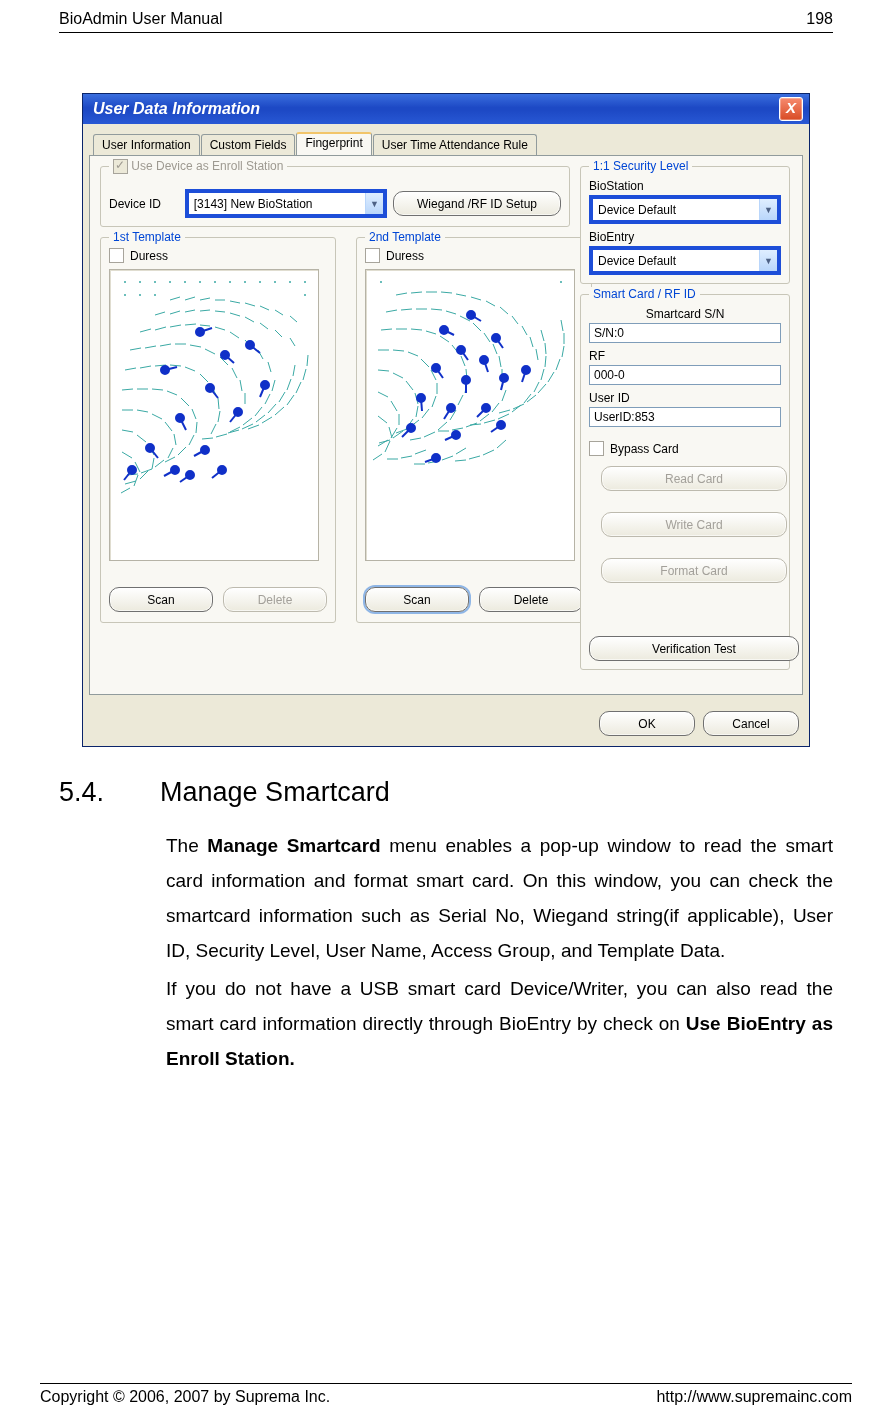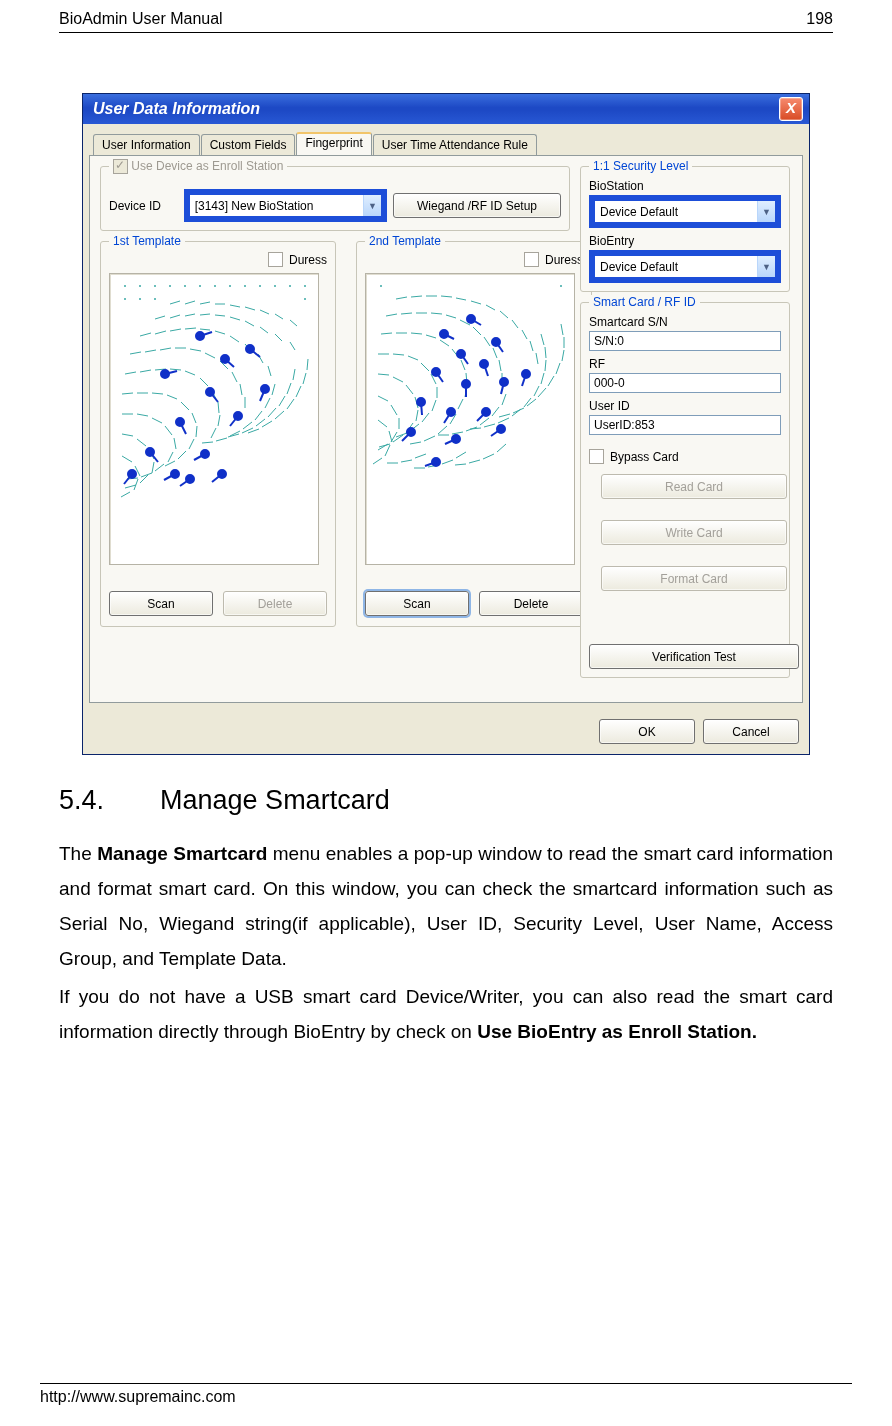"[3143] New BioStation" .combo { border: 6px solid #1d4ed8 -> 4px solid #1d4ed8 }
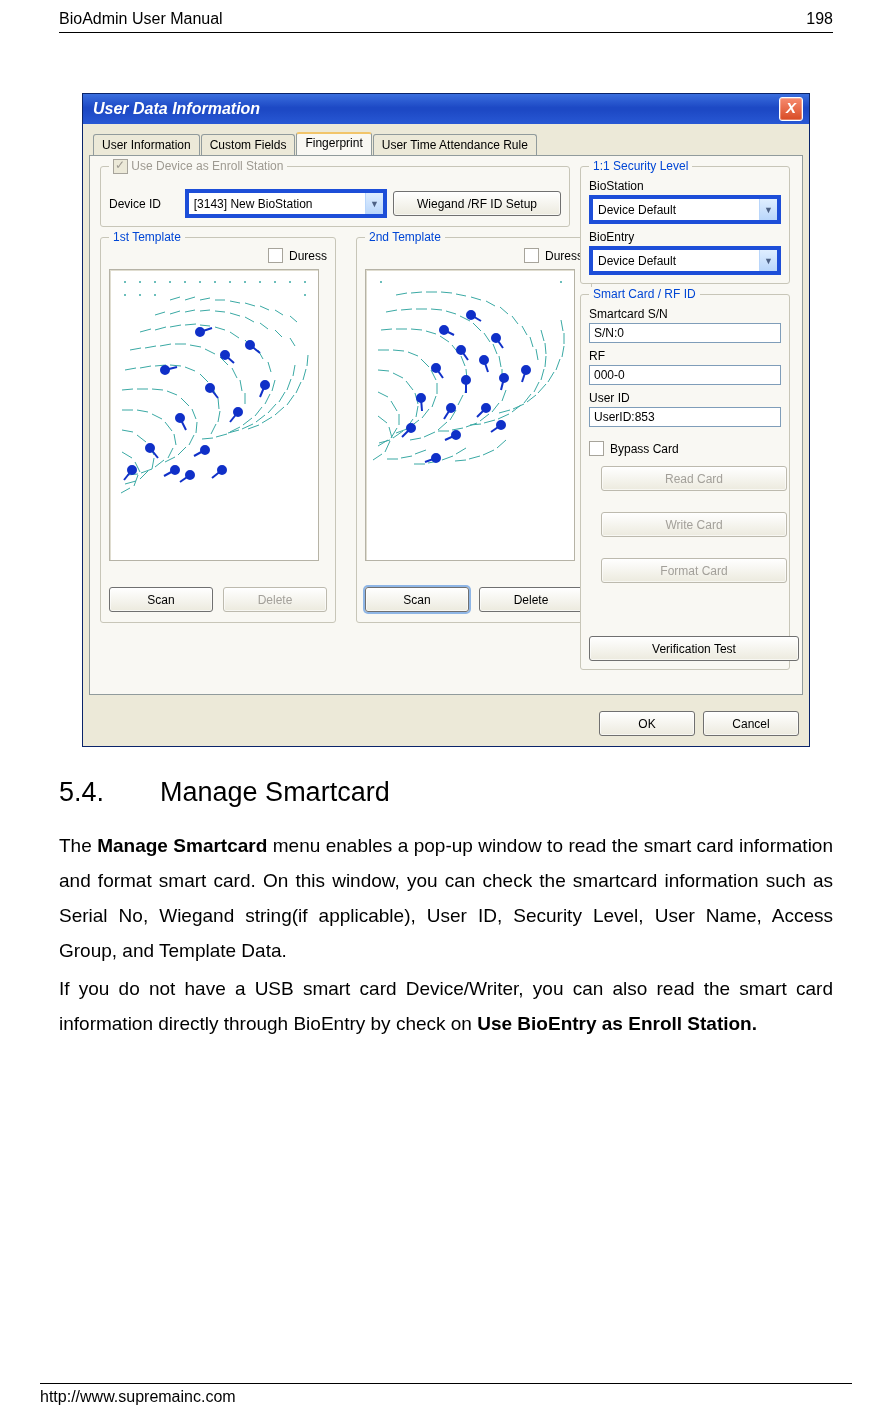"Wiegand /RF ID Setup" .btn { border-radius: 3px -> 10px }
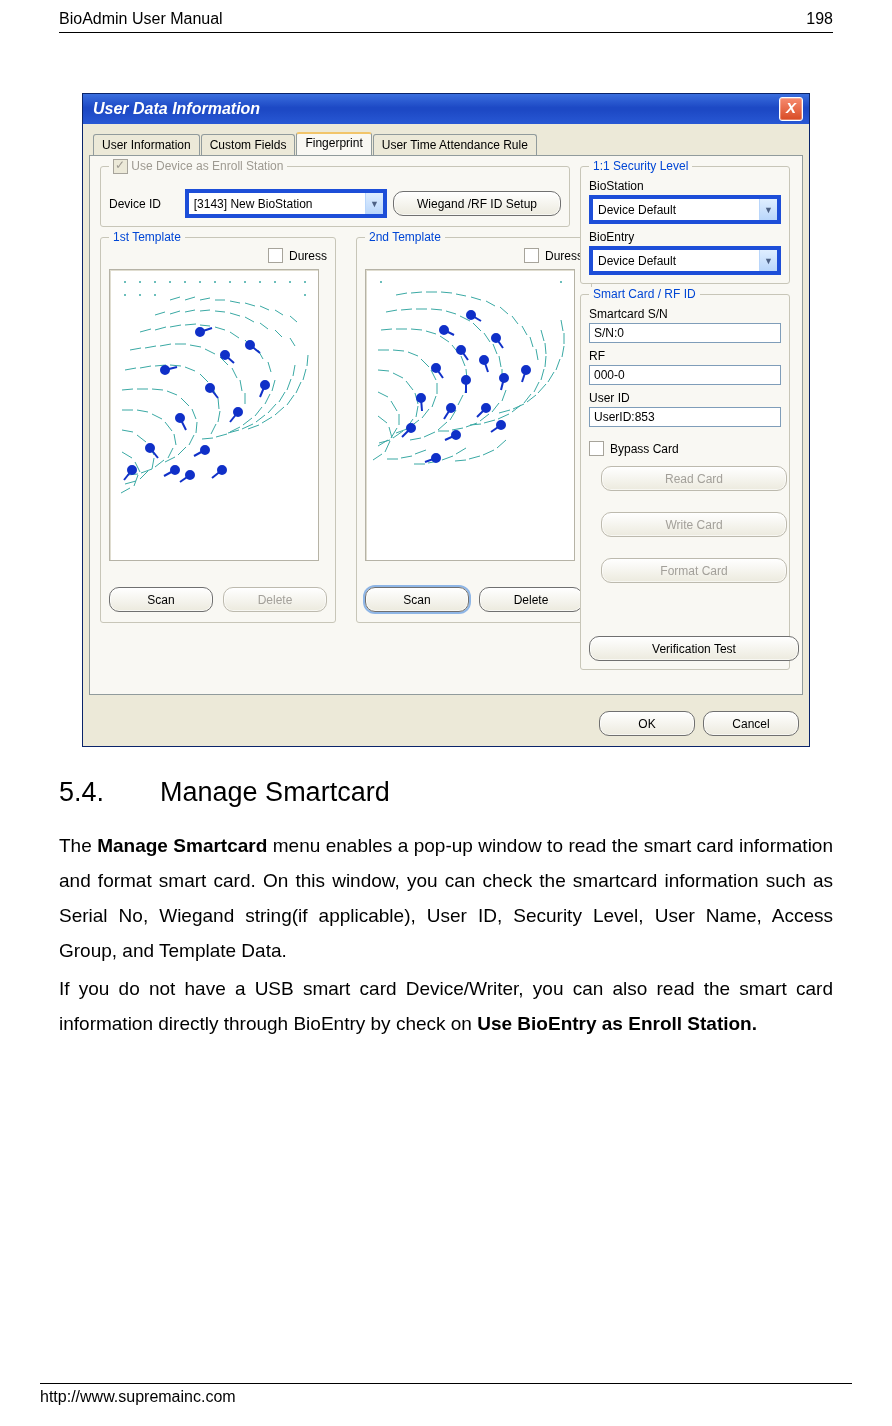"Duress" .duress-row { justify-content: flex-end -> flex-start }
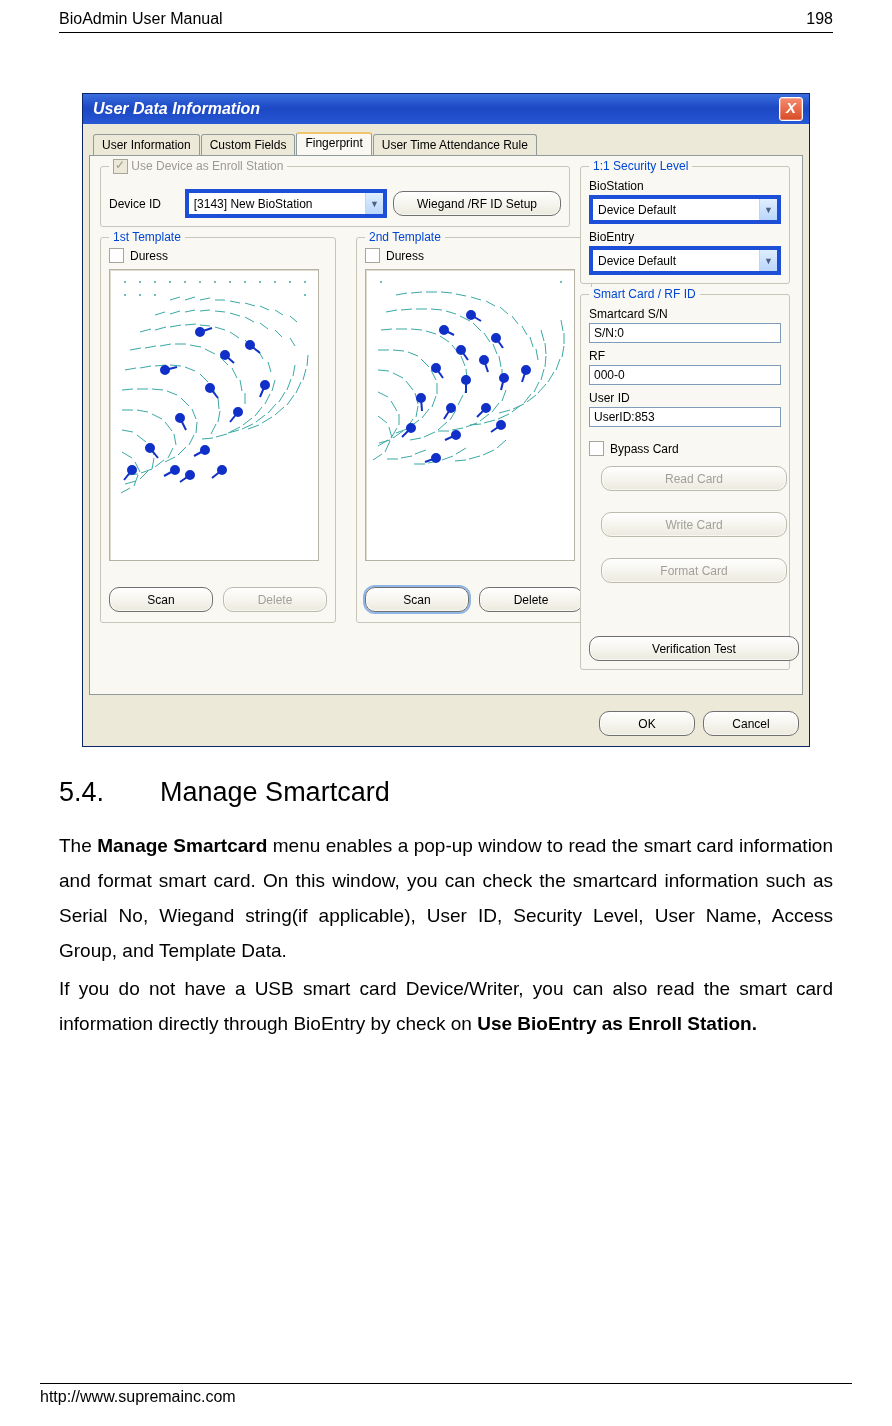"Smartcard S/N" div.smalllbl { text-align: none -> center }
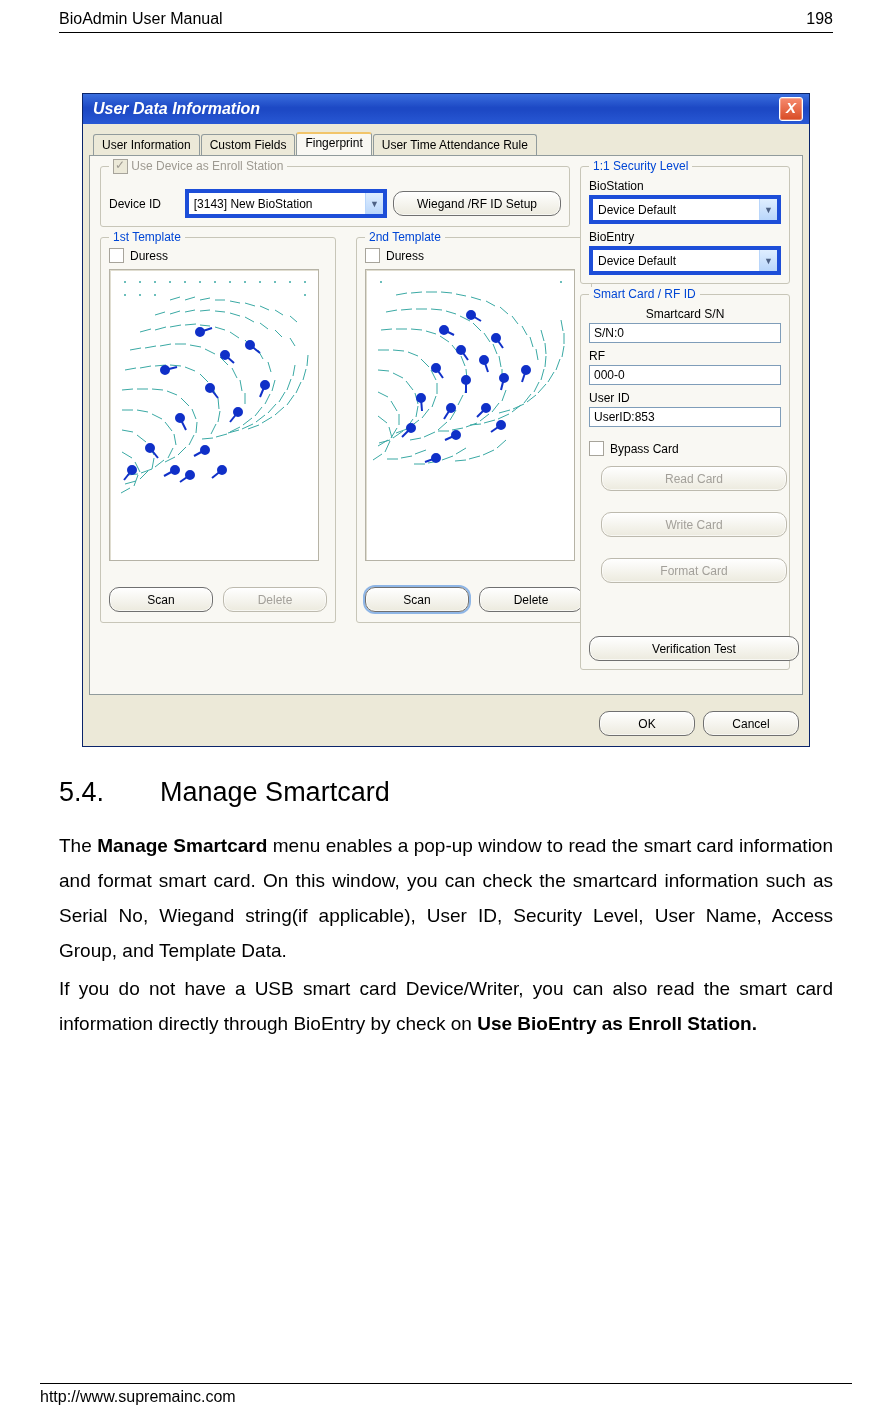"The Manage Smartcard menu enables" .bodytext { margin-left: none -> 107px }
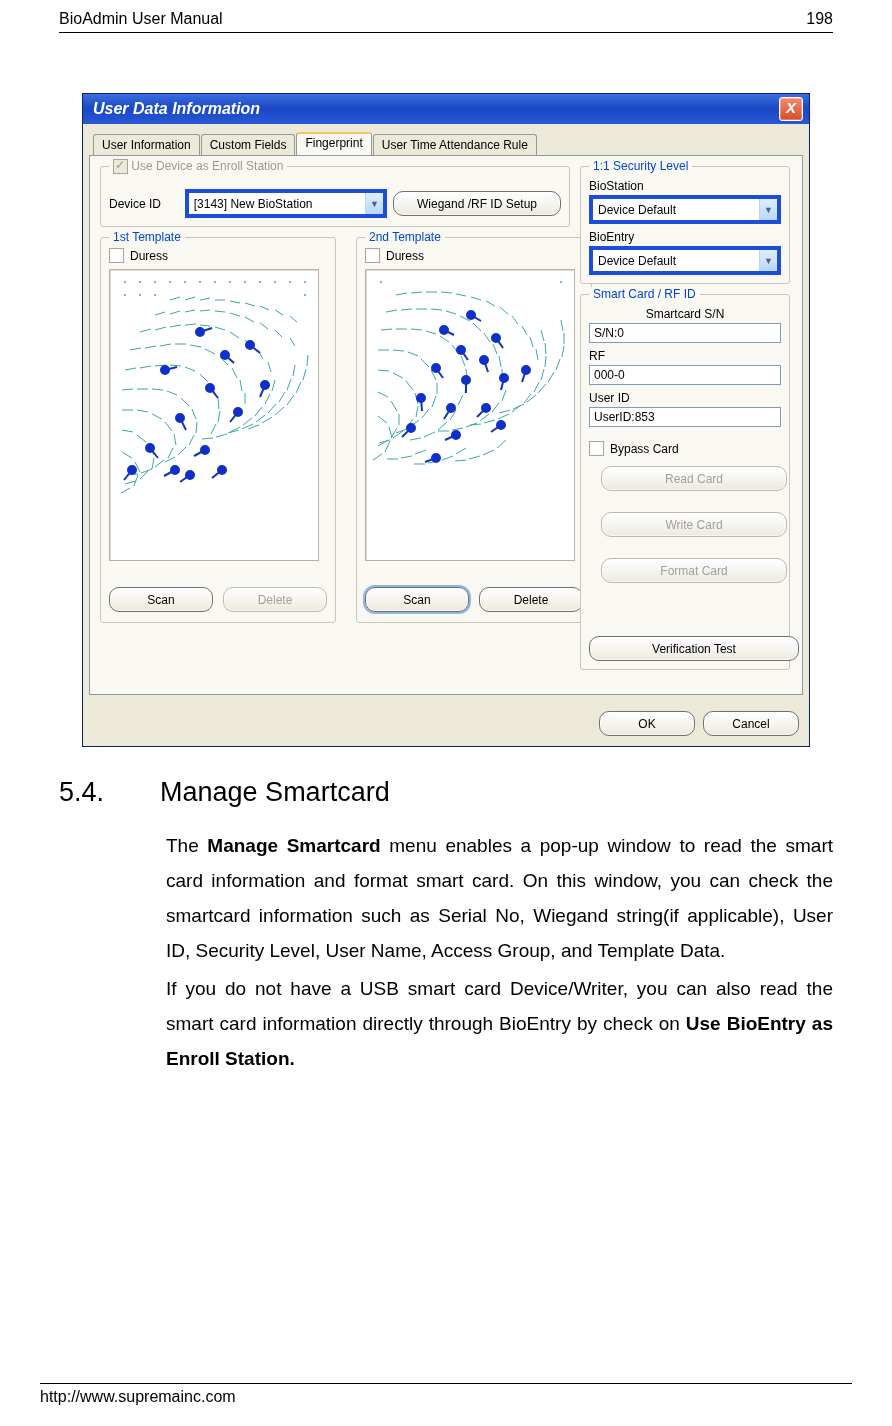"Copyright © 2006, 2007 by" span { html: none -> <span>Copyright © 2006, 2007 by Suprema Inc.</span> }
